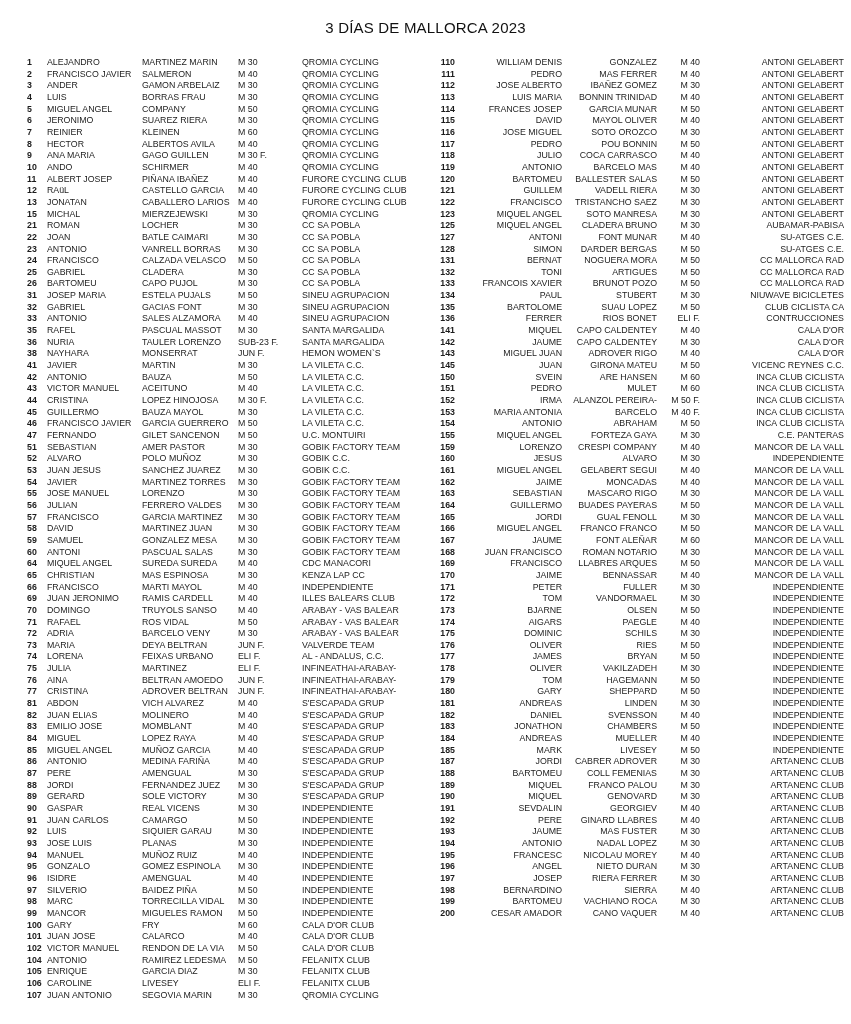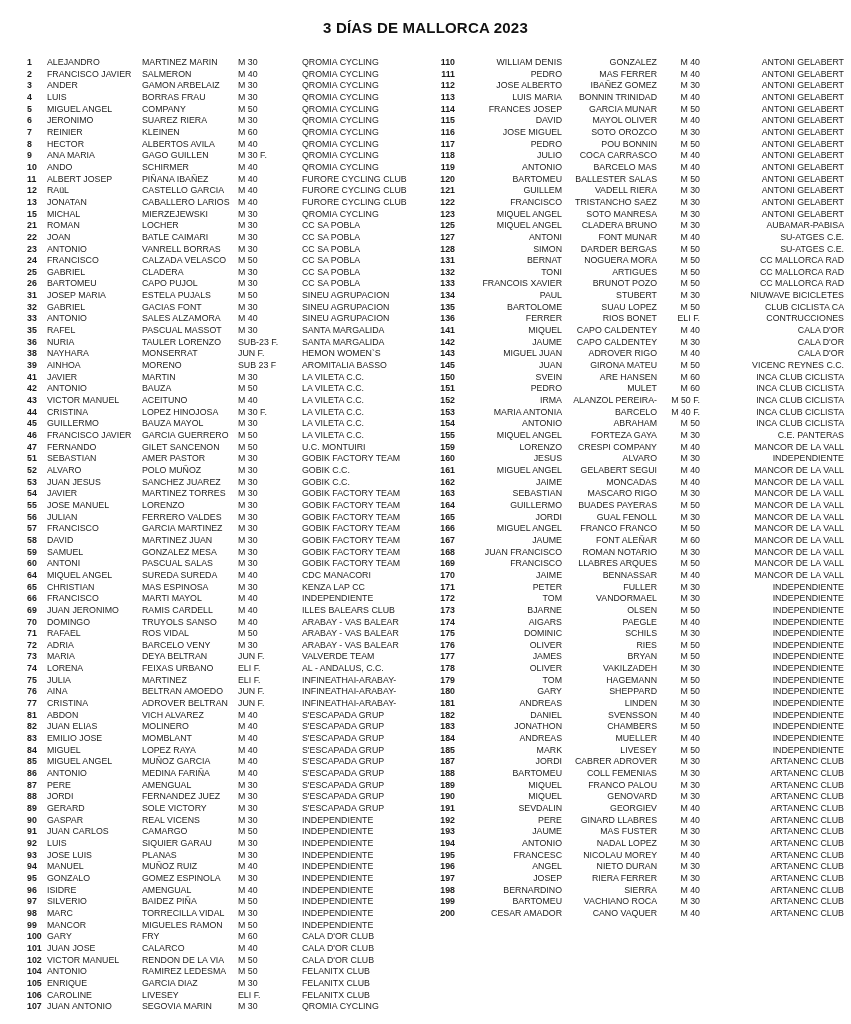"3 DÍAS DE MALLORCA 2023" .title { font-weight: bold -> normal }
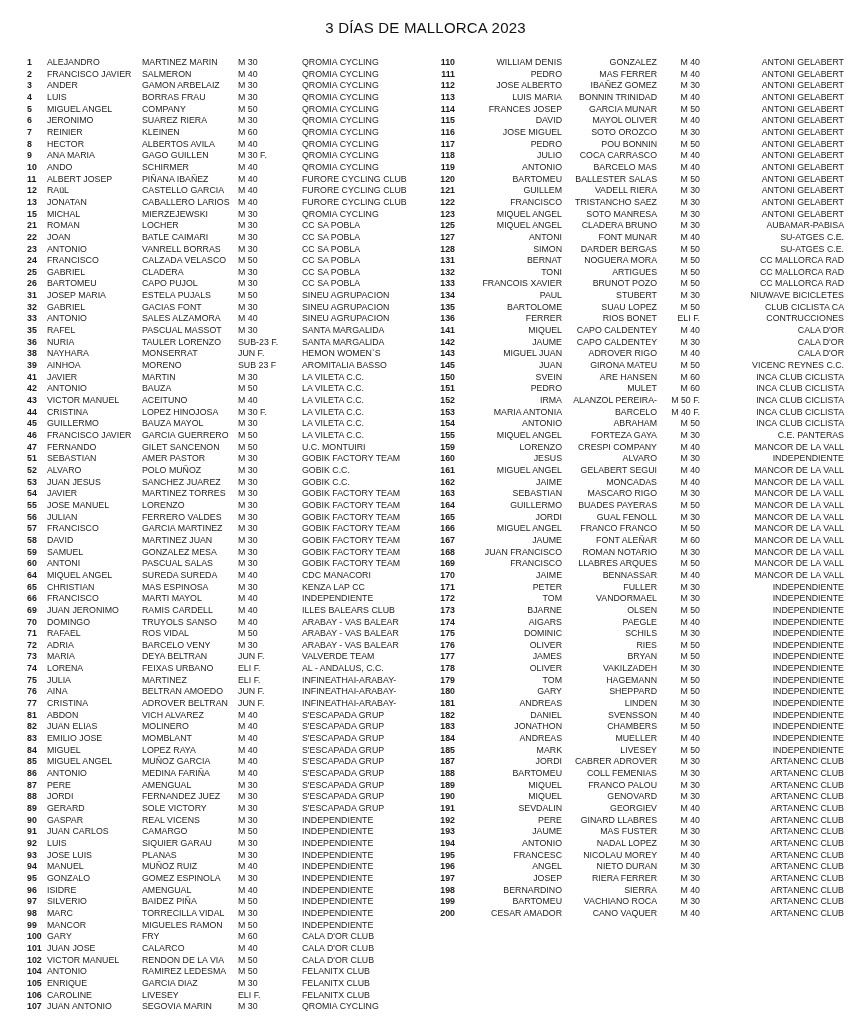"39" div.row { html: <div> <span>39</span> <span>AINHOA</span> <span>MORENO</span> <span>SUB 23 F</span> <span>AROMITALIA BASSO</span> </div> -> none }
